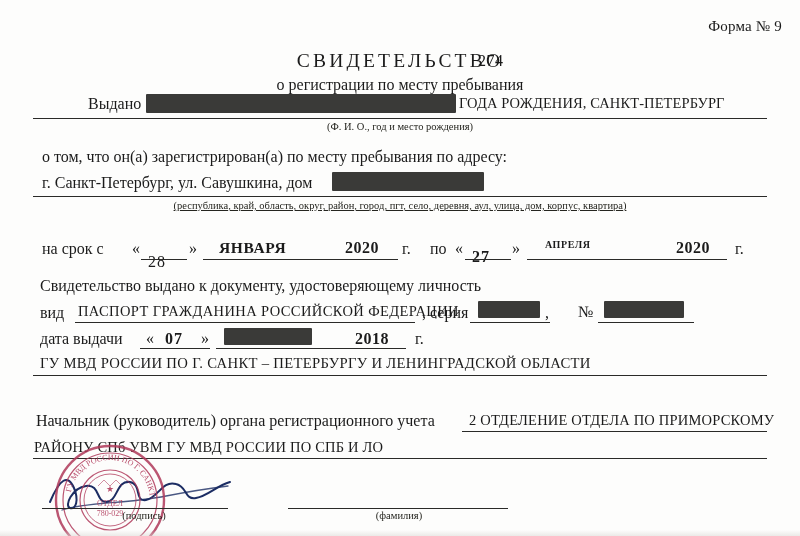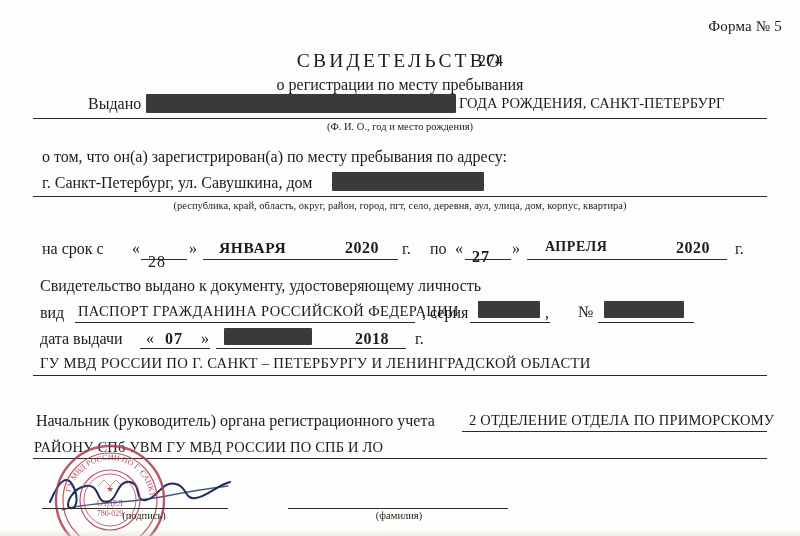"Форма № 5" div.abs { text: 5 -> 9 }
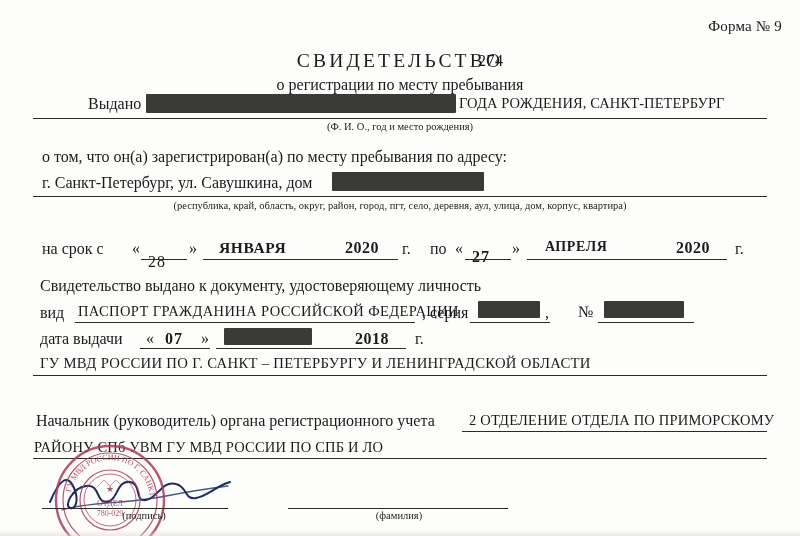"(республика, край, область, округ," .cap-2 { text-decoration: none -> underline }
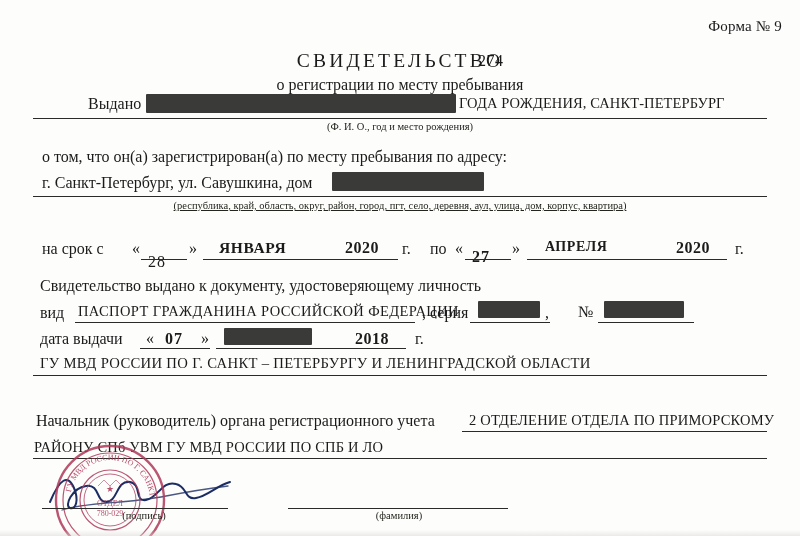"АПРЕЛЯ" .v-month2 { font-size: 14px -> 10px }
